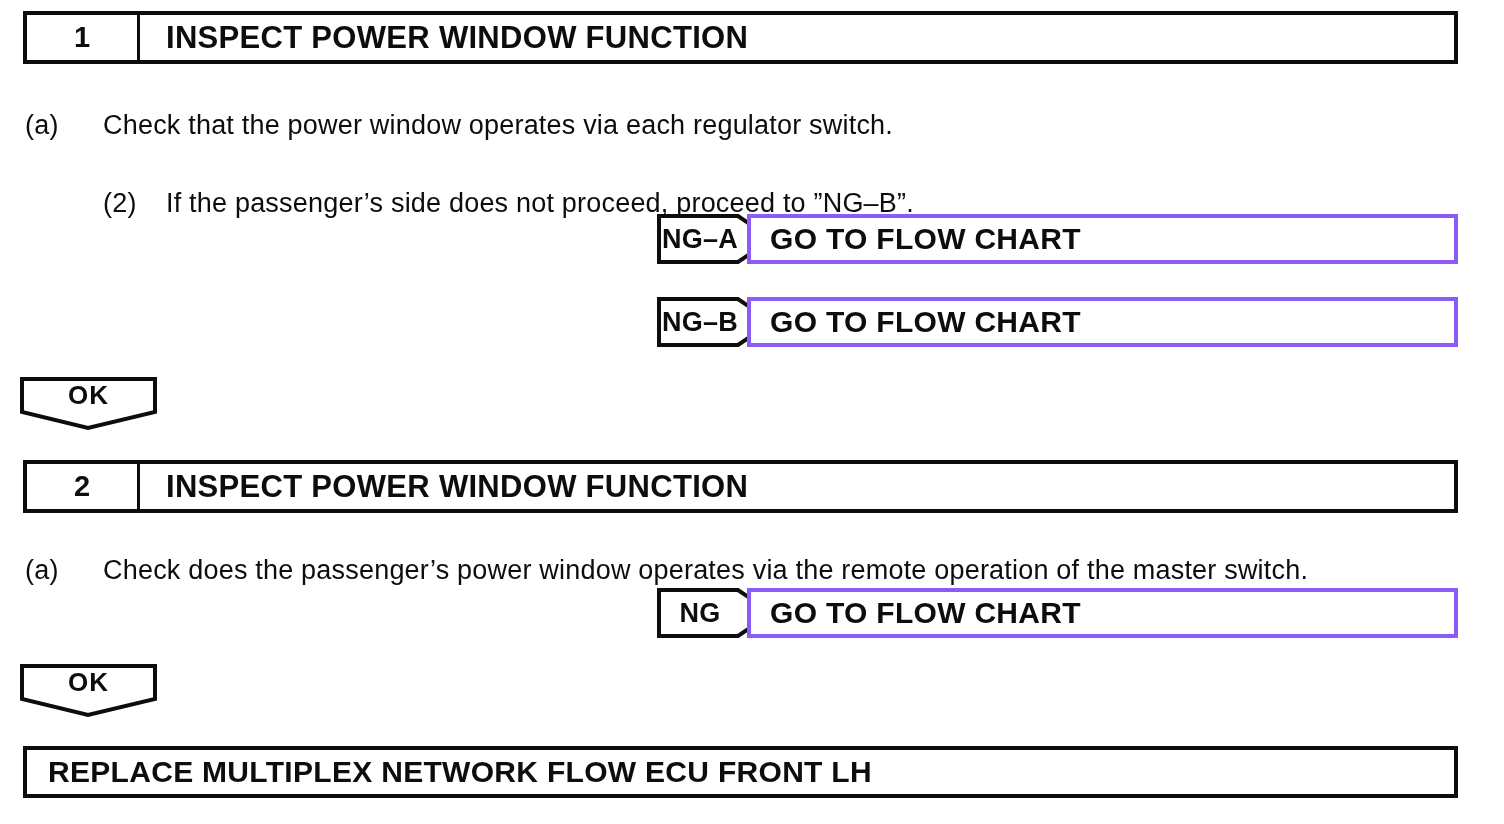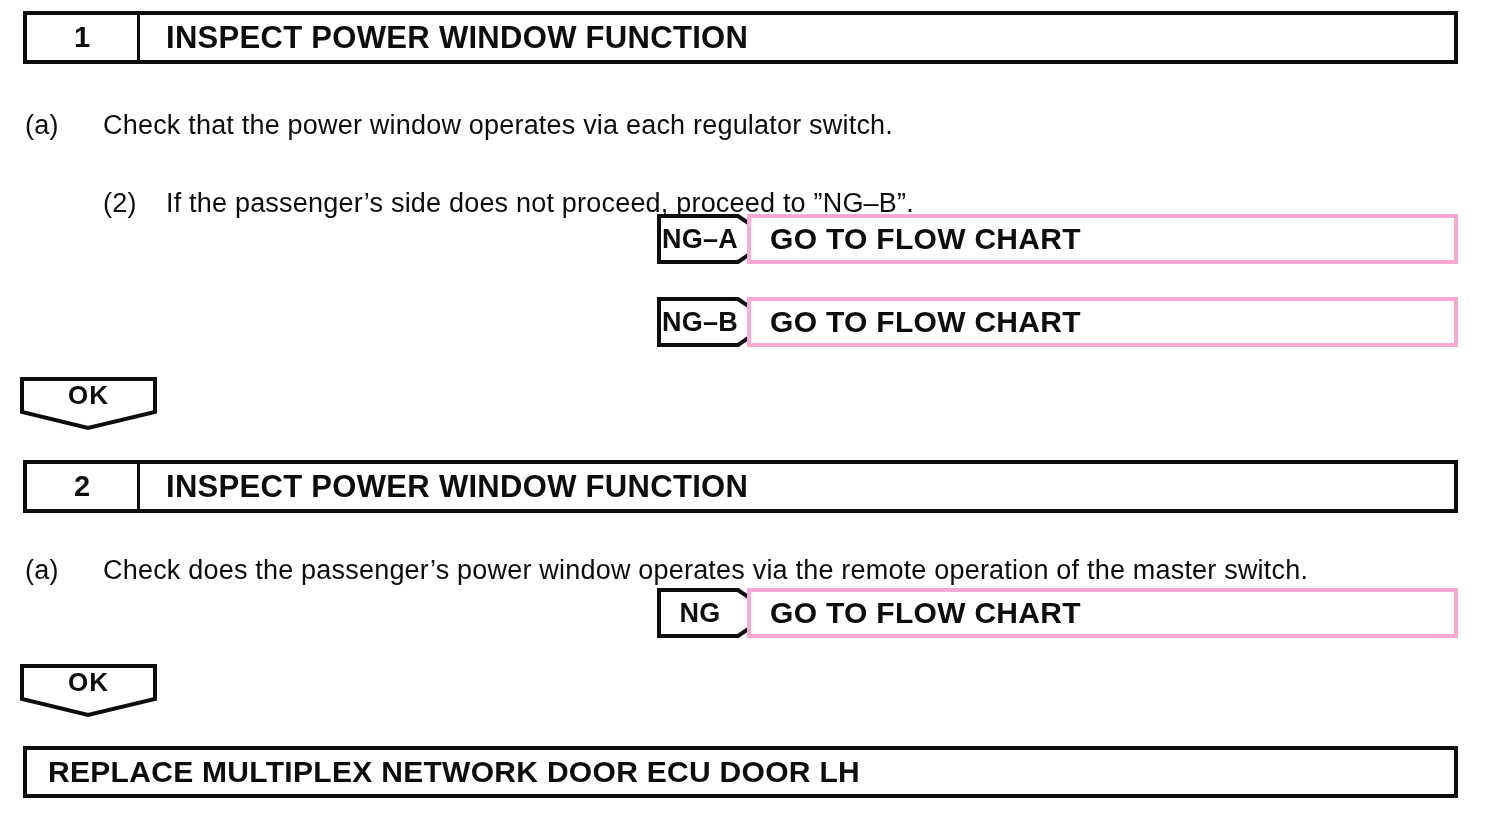"GO TO FLOW CHART" .action-box { border: 4px solid #f9a8d4 -> 4px solid #8b5cf6 }
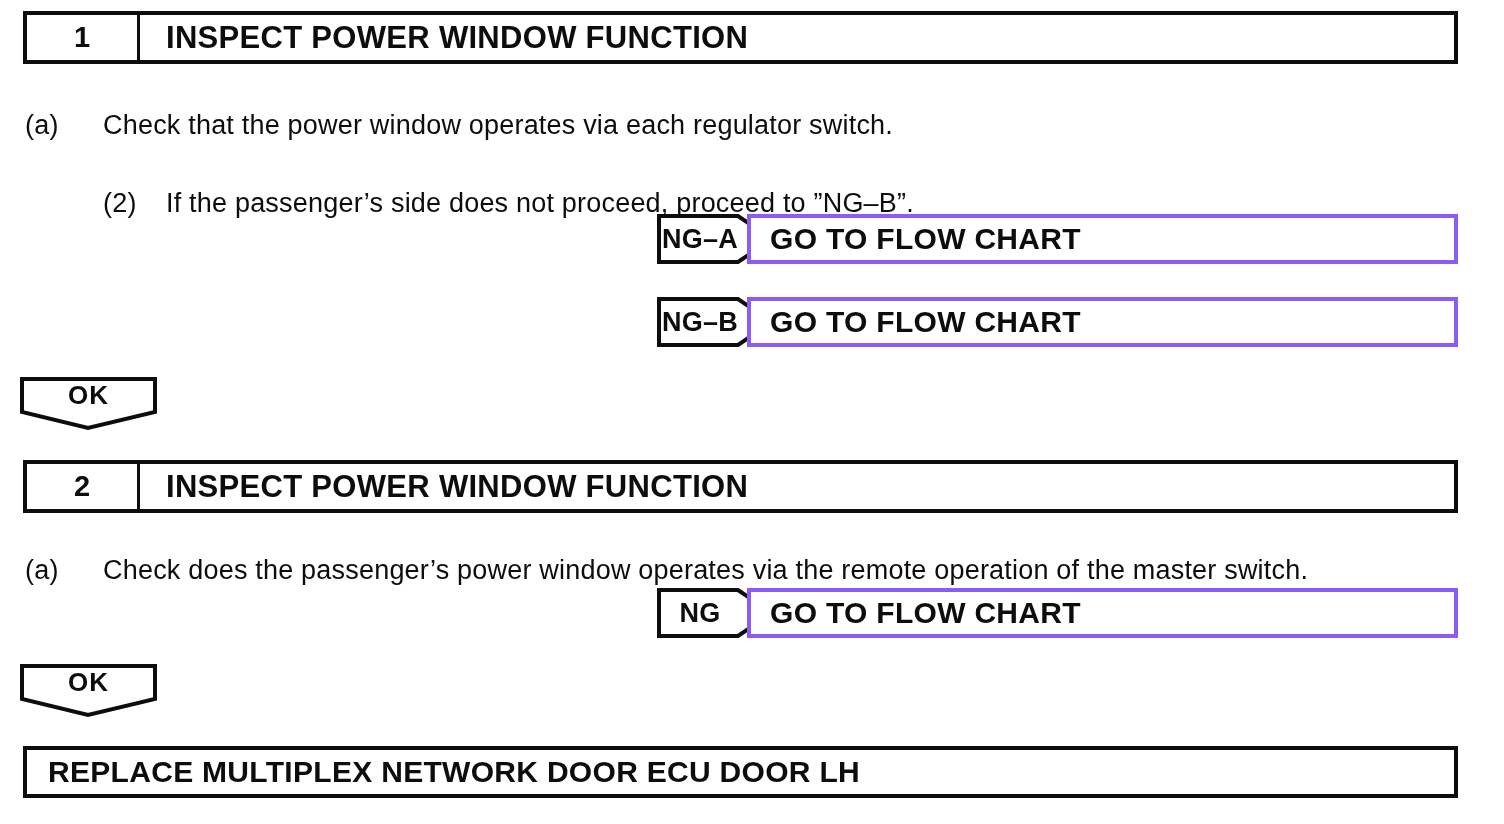"REPLACE MULTIPLEX NETWORK DOOR ECU" span { text: DOOR ECU DOOR -> FLOW ECU FRONT }
